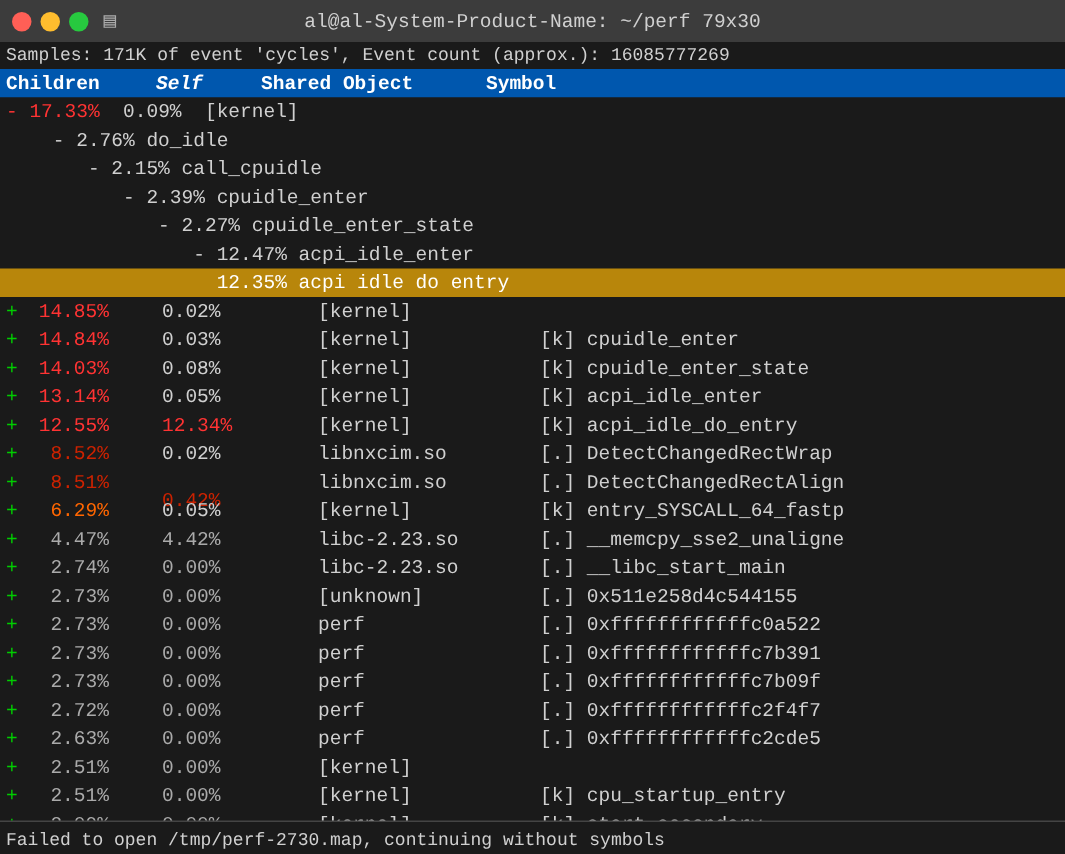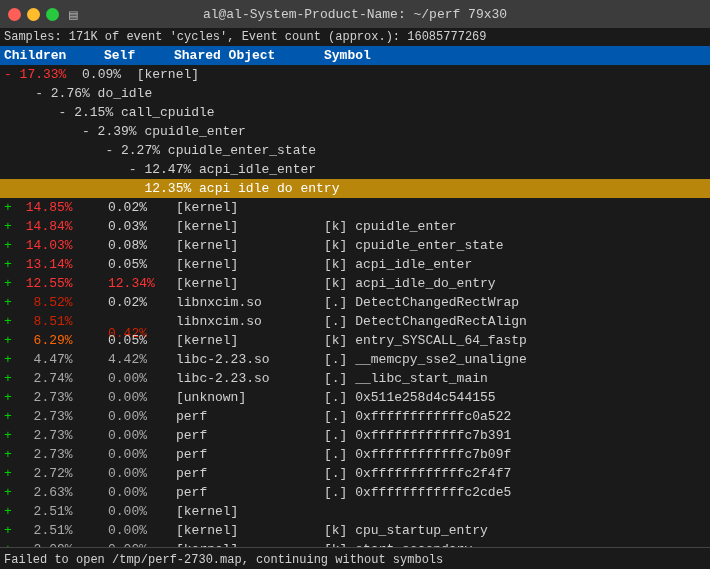"Self" .col-self { font-style: none -> italic }
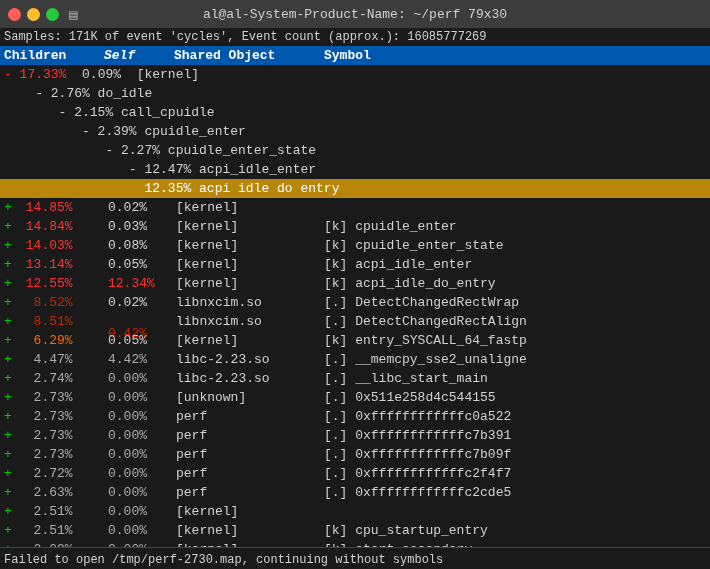"[kernel]" .cell-shared { margin-left: none -> 36px }
